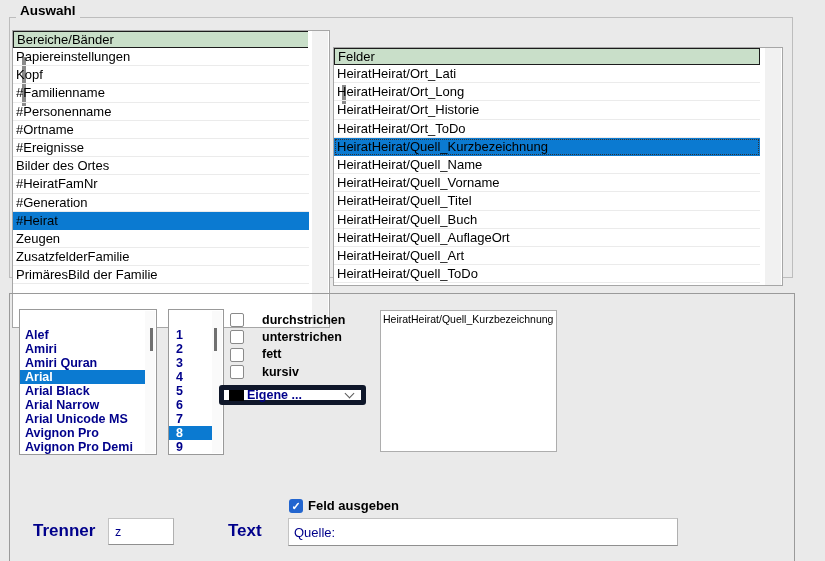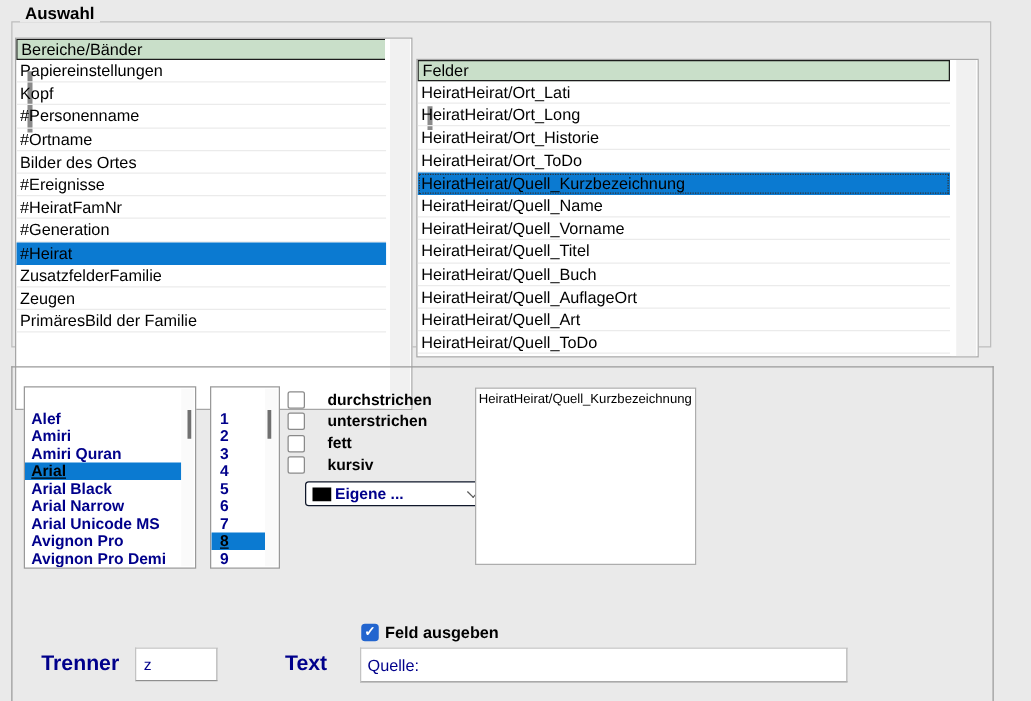"#Familienname" div.lrow { html: none -> <div>#Familienname</div> }
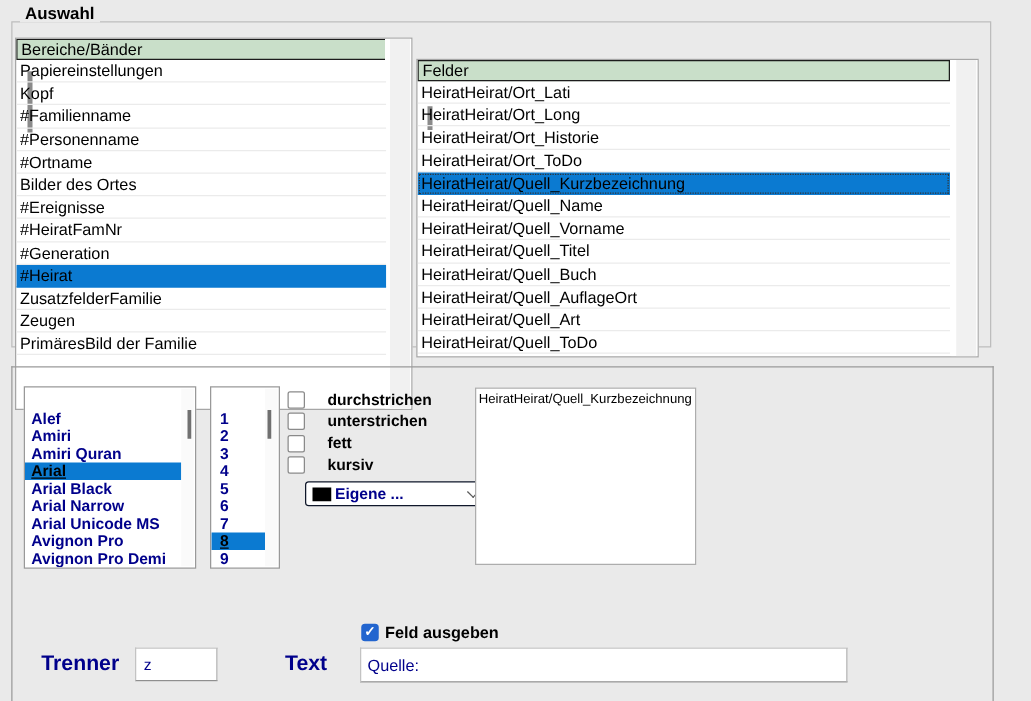"Bilder des Ortes" div.lrow { order: before "#Ereignisse" -> after "#Ereignisse" }
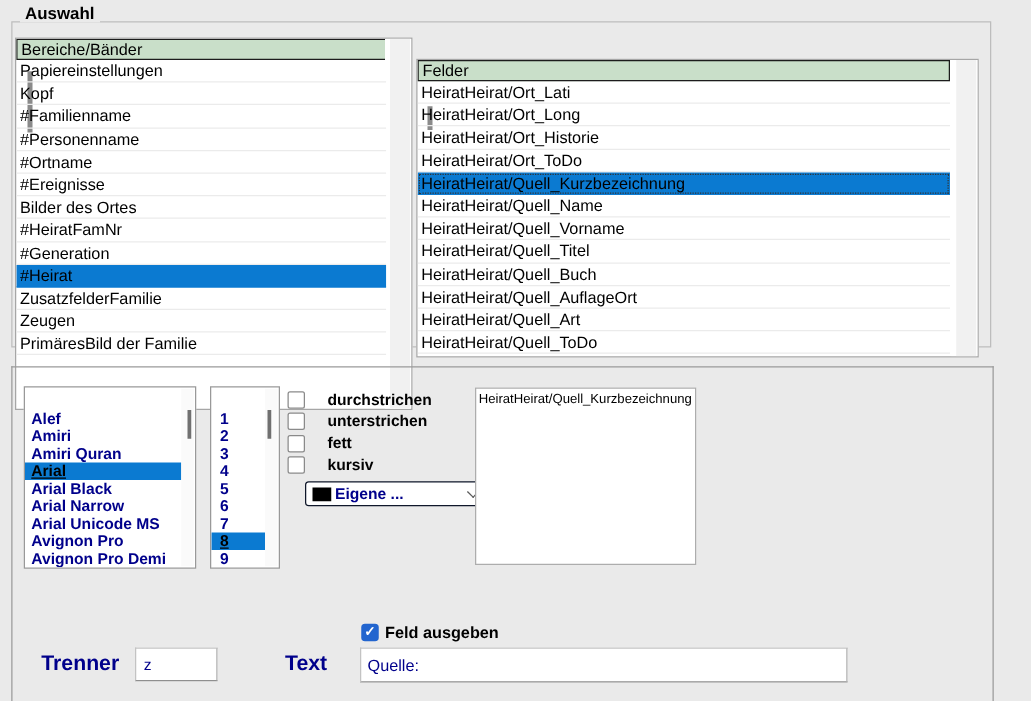"ZusatzfelderFamilie" div.lrow { order: before "Zeugen" -> after "Zeugen" }
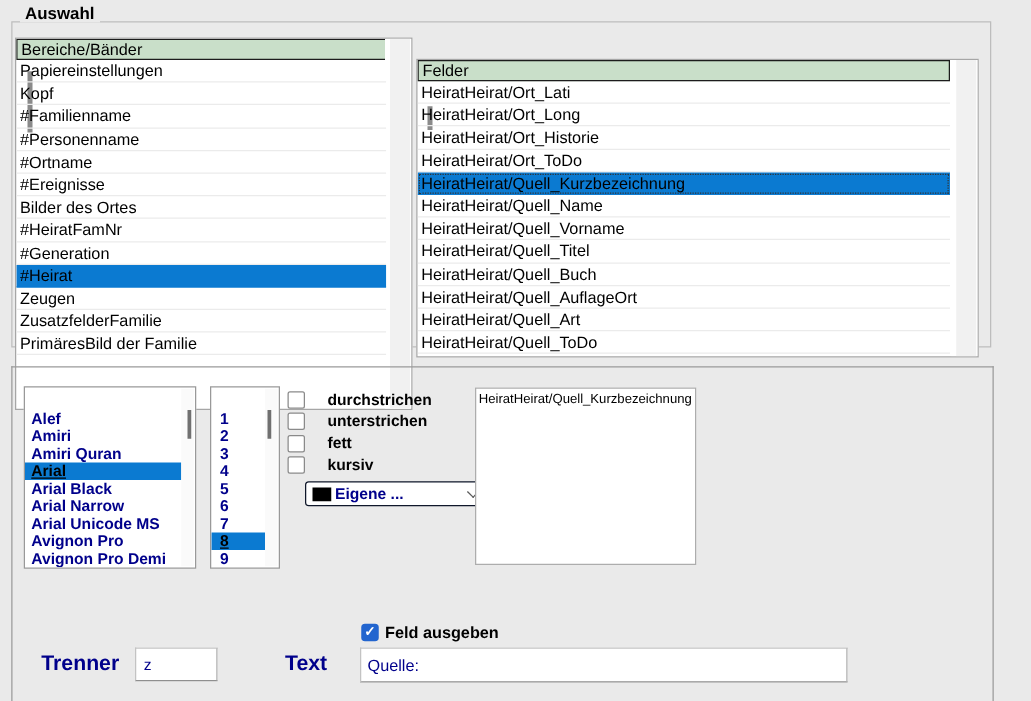"Arial" .frow.sel { color: #000000 -> #ffffff; text-decoration: underline -> none }
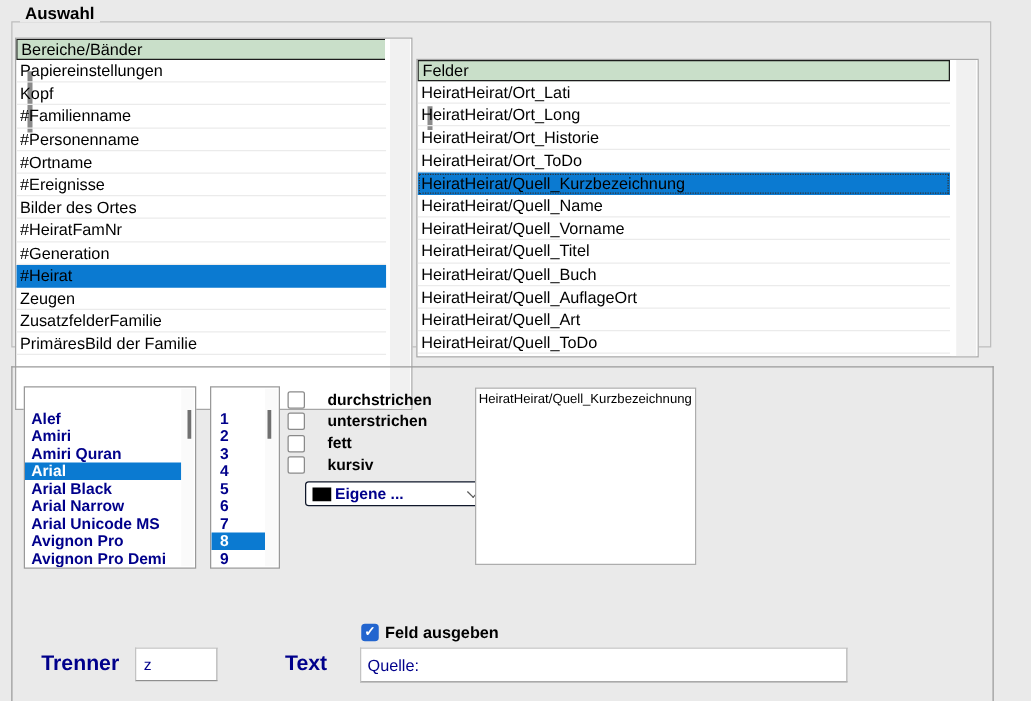"Eigene ..." #color-combo { border: 1px solid #0f172a -> 5px solid #0f172a; left: 244px -> 219px }
